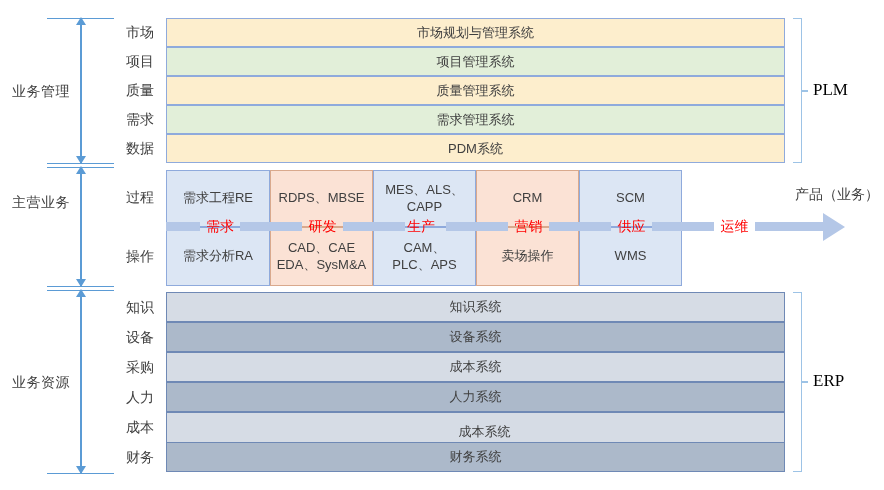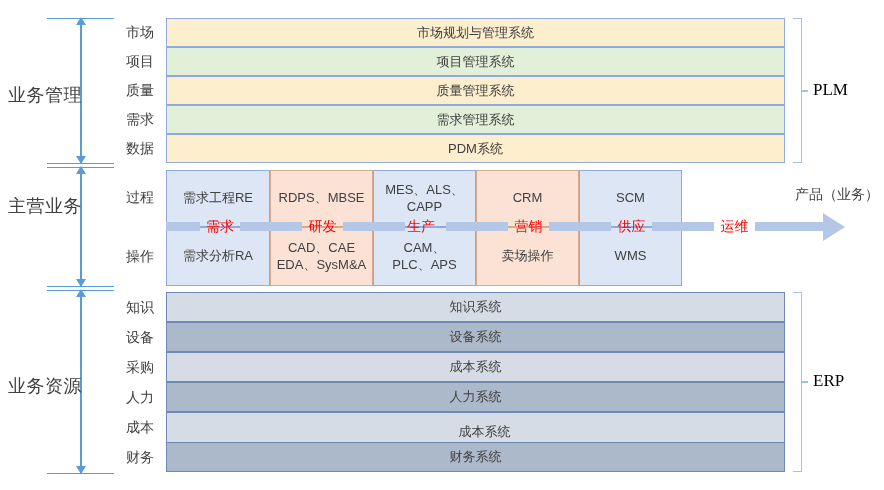"业务管理" .group-label { font-size: 18px -> 14px }
